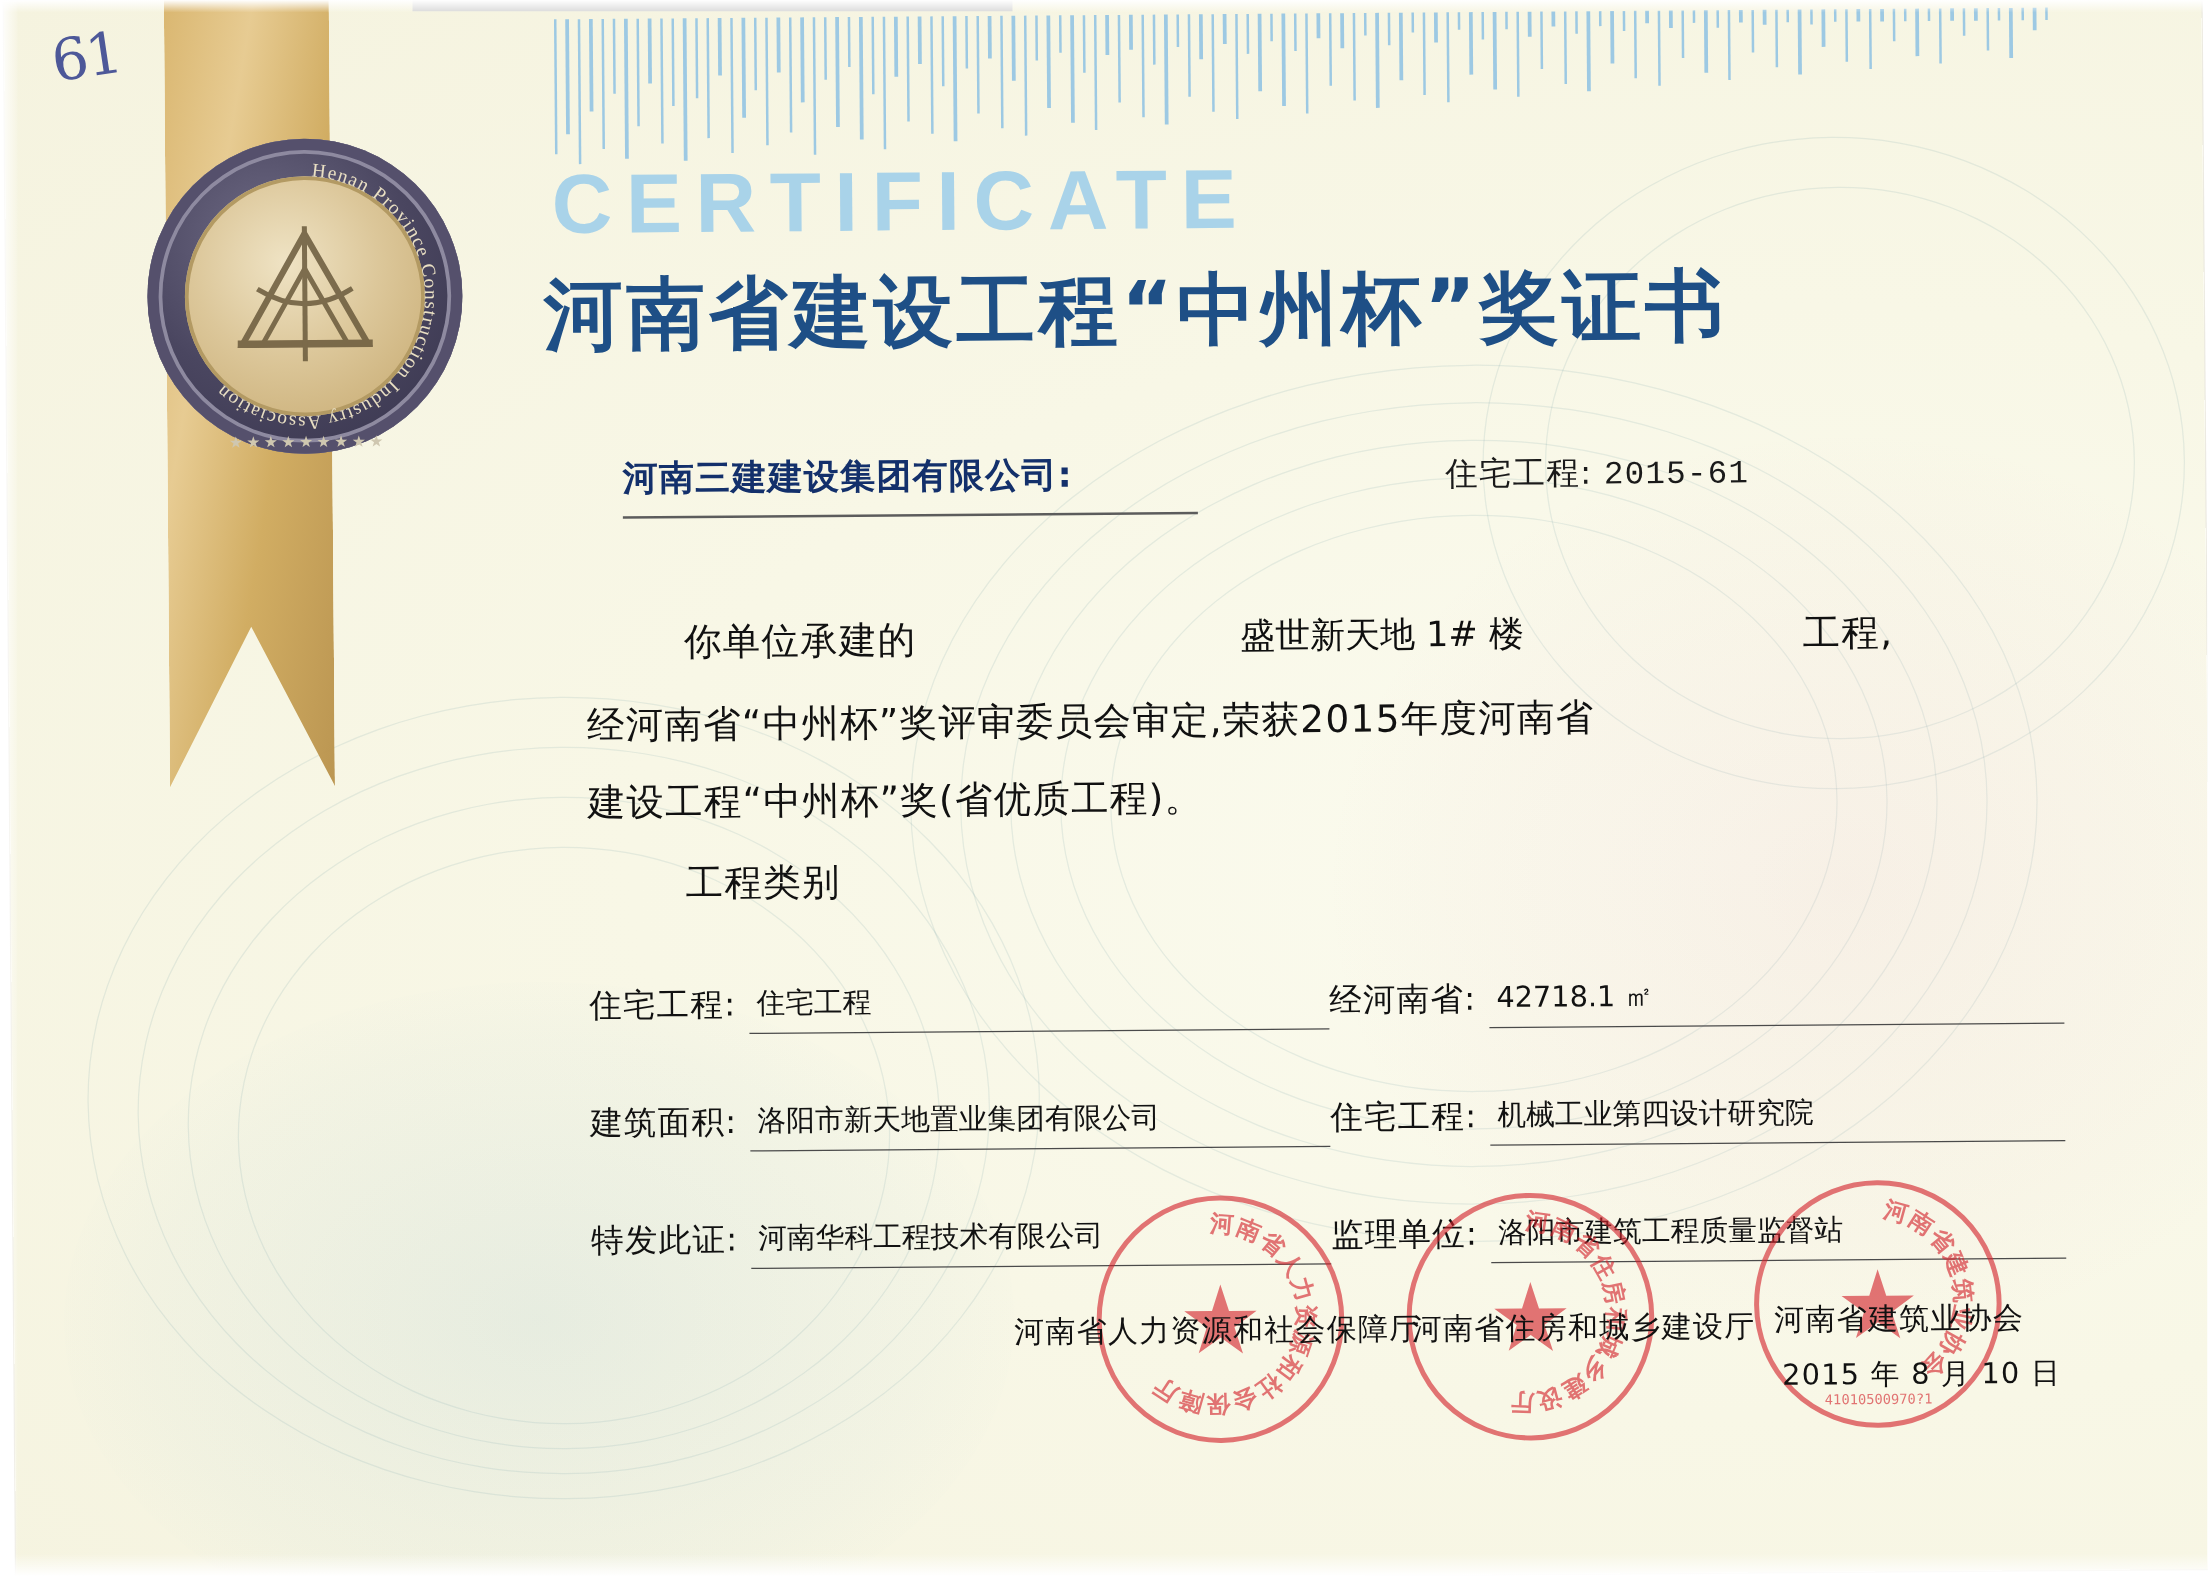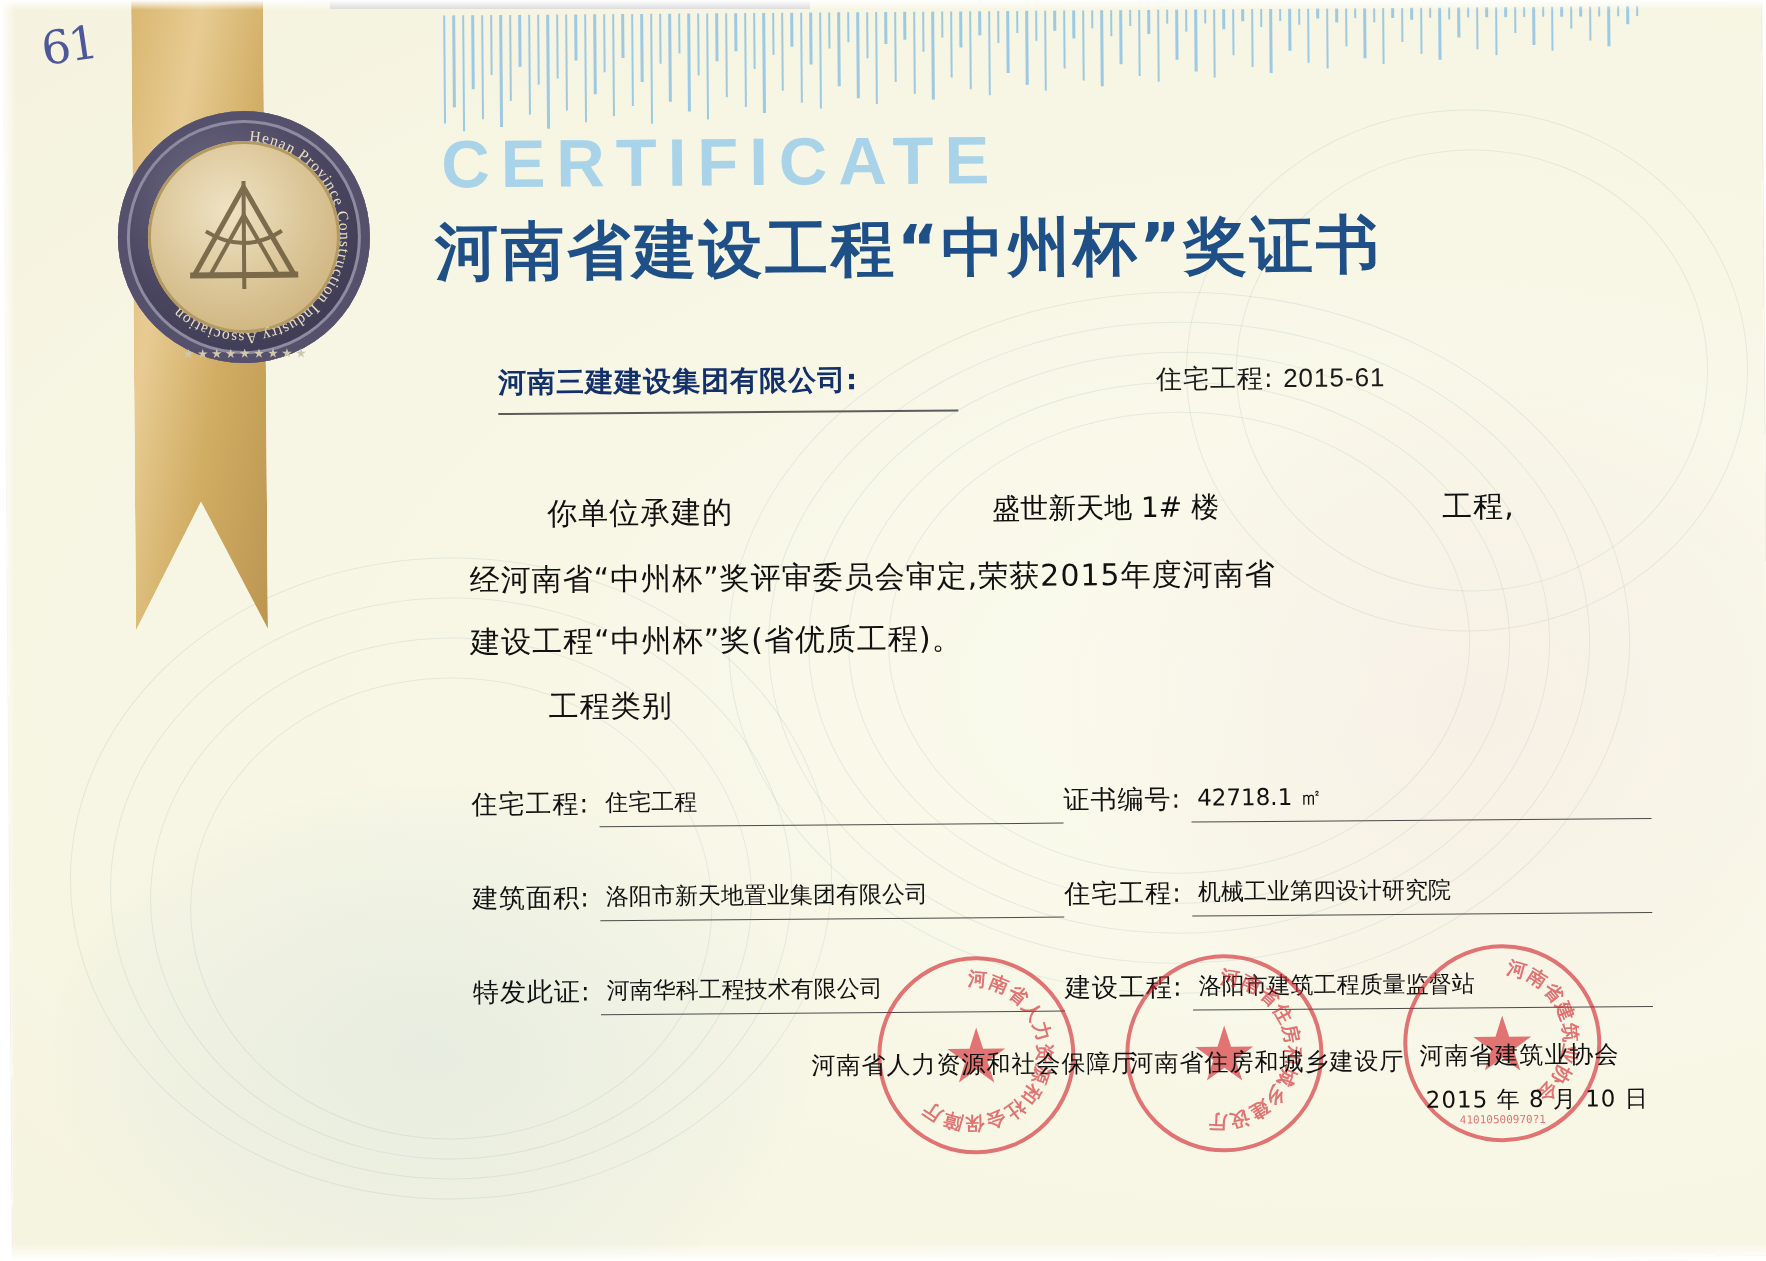"2015-61" #cert-no .val { font-family: Liberation Sans, sans-serif -> Liberation Mono, monospace }
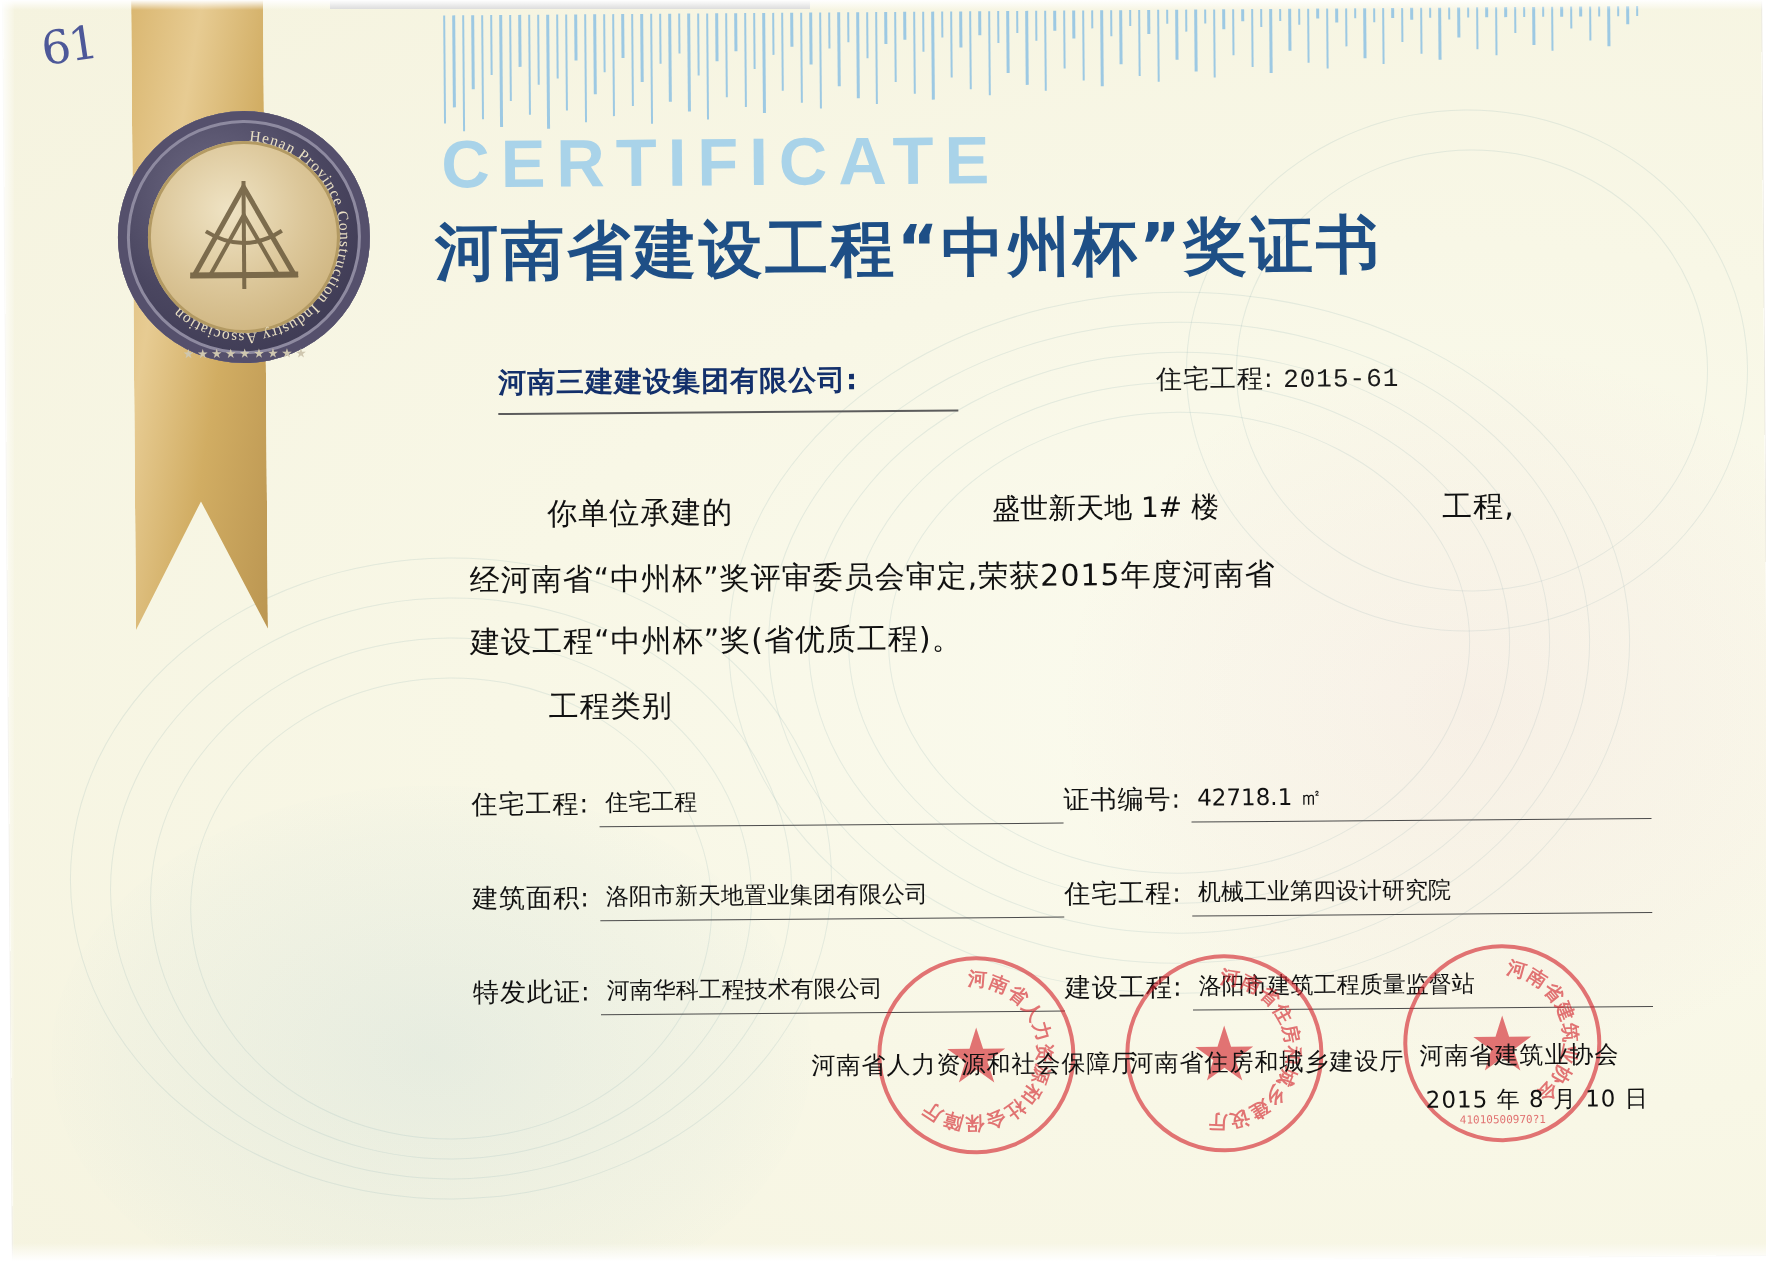"证书编号:" span.info-label { text: 证书编号 -> 经河南省 }
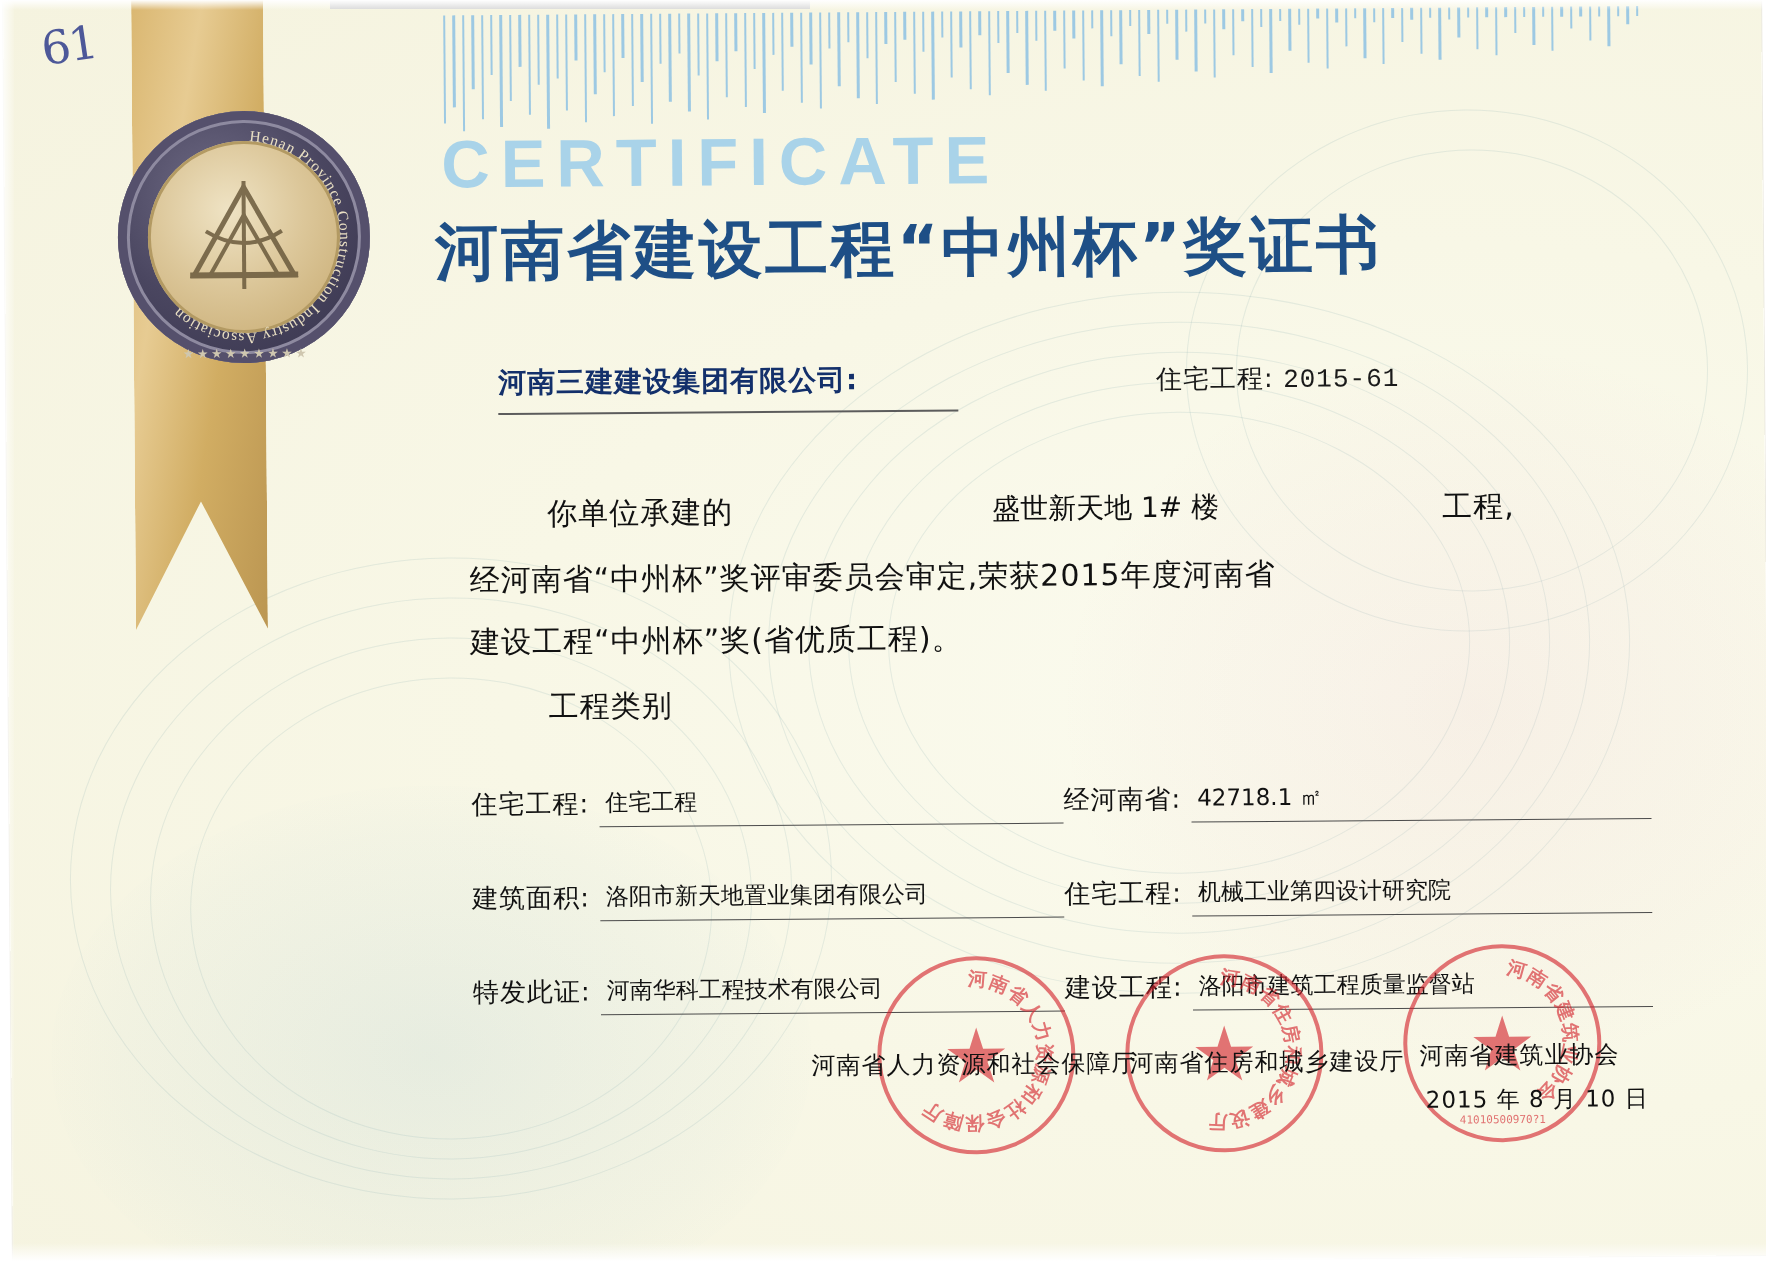"建设工程:" span.info-label { text: 建设工程 -> 监理单位 }
